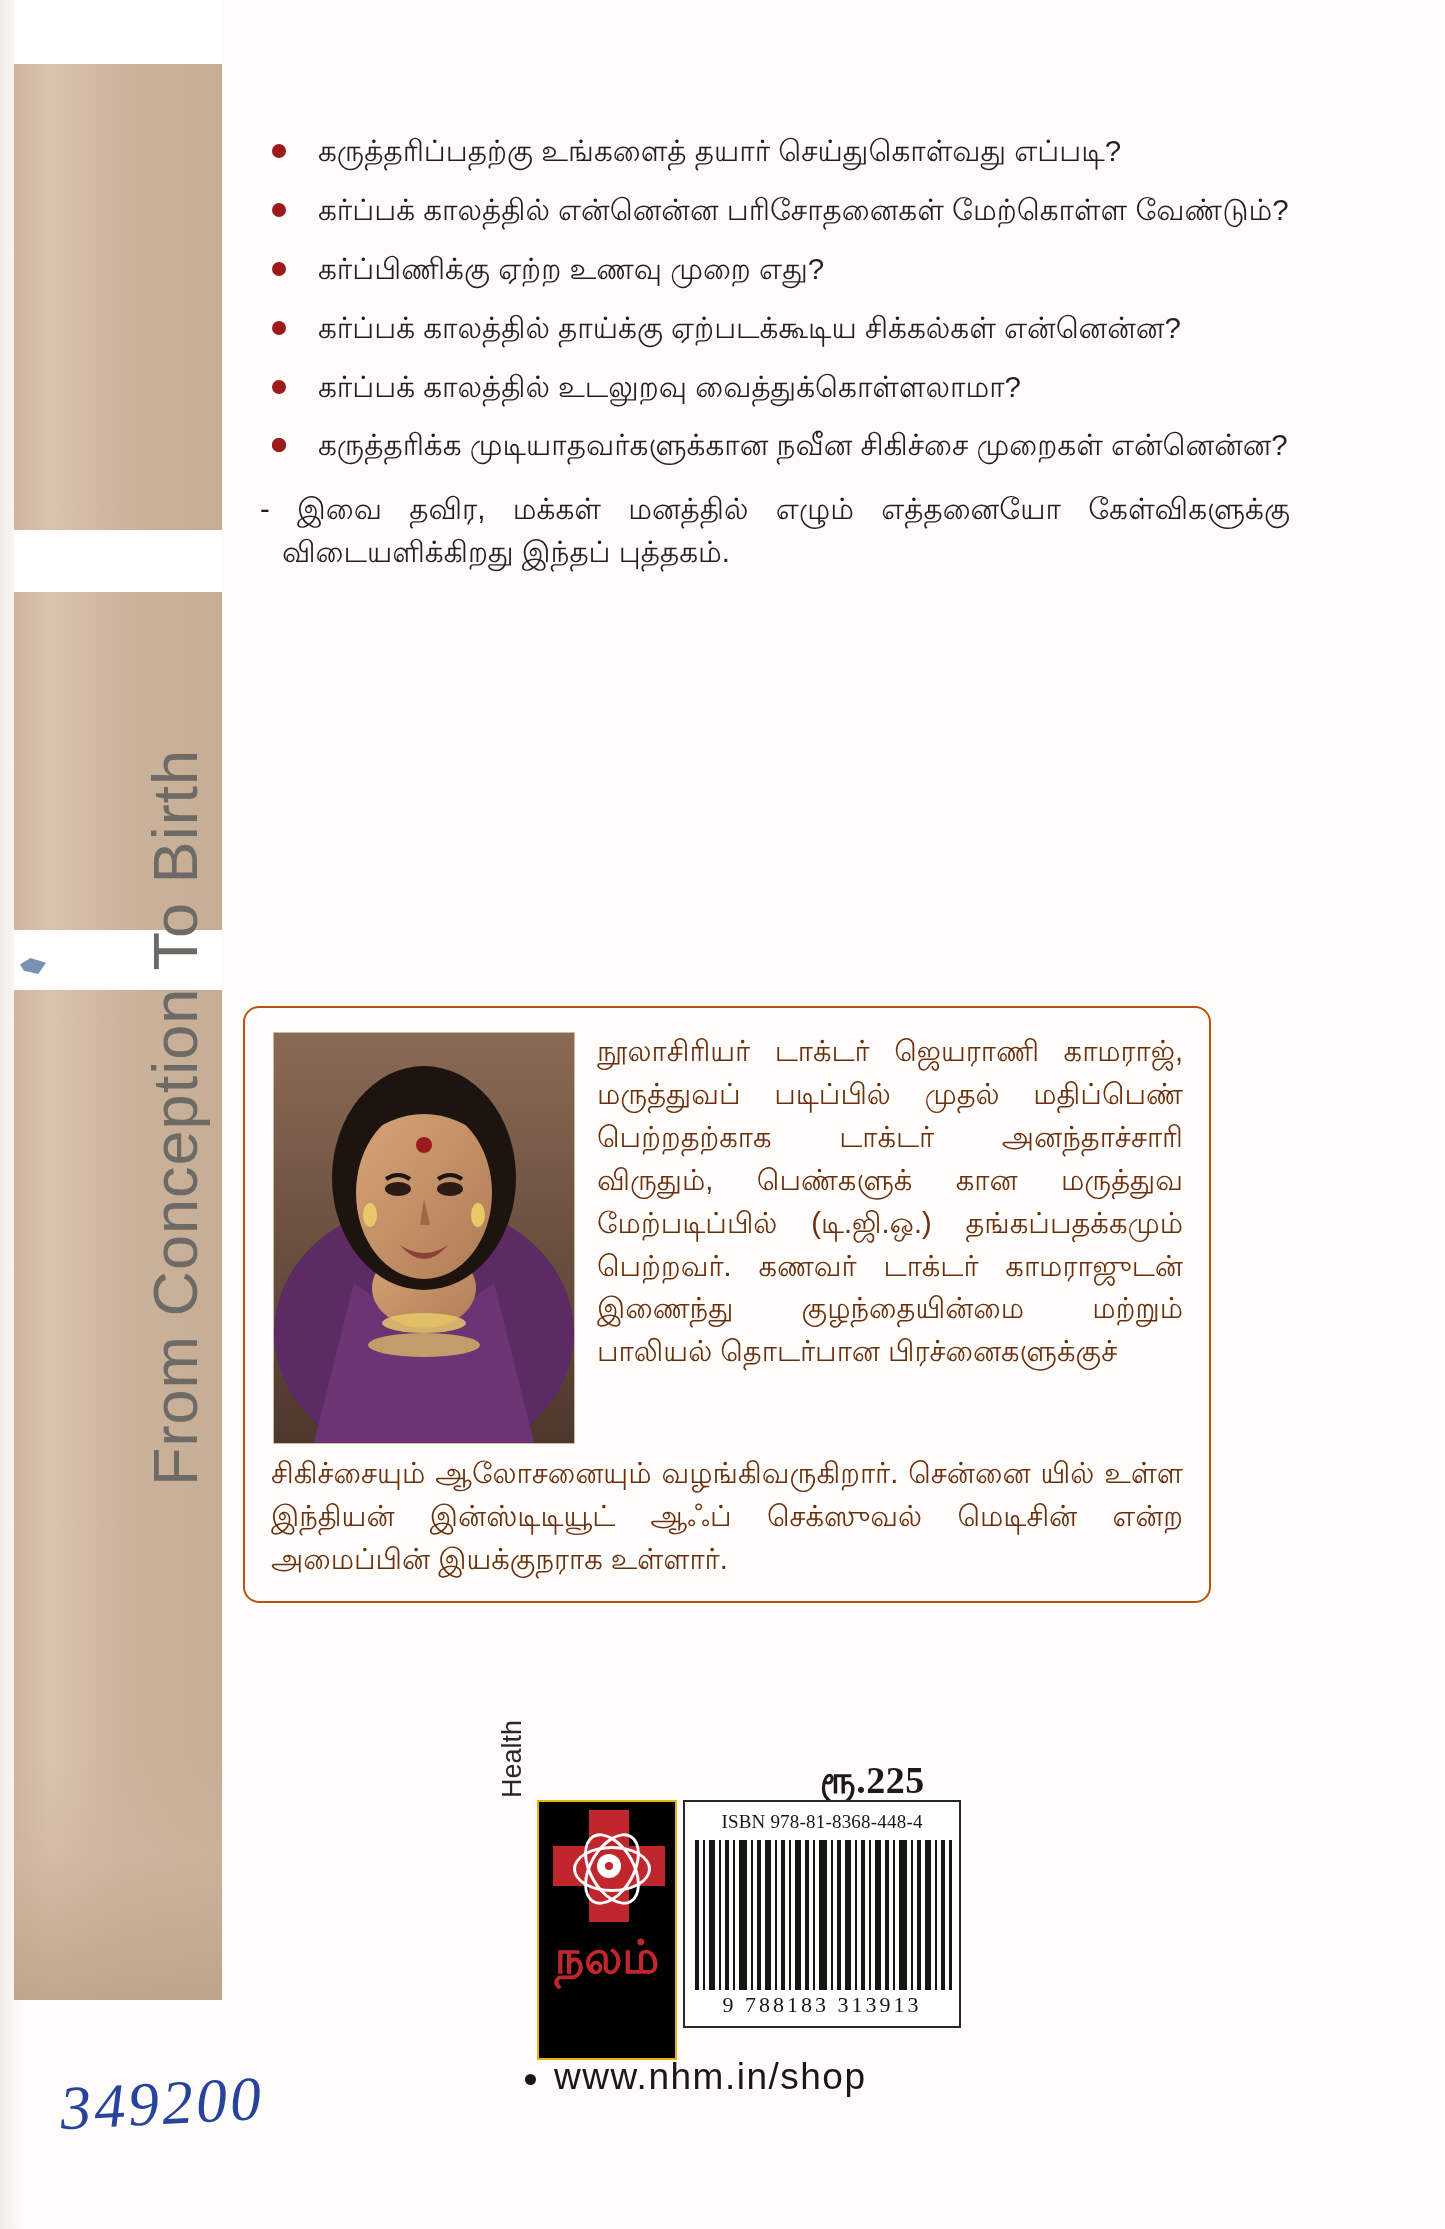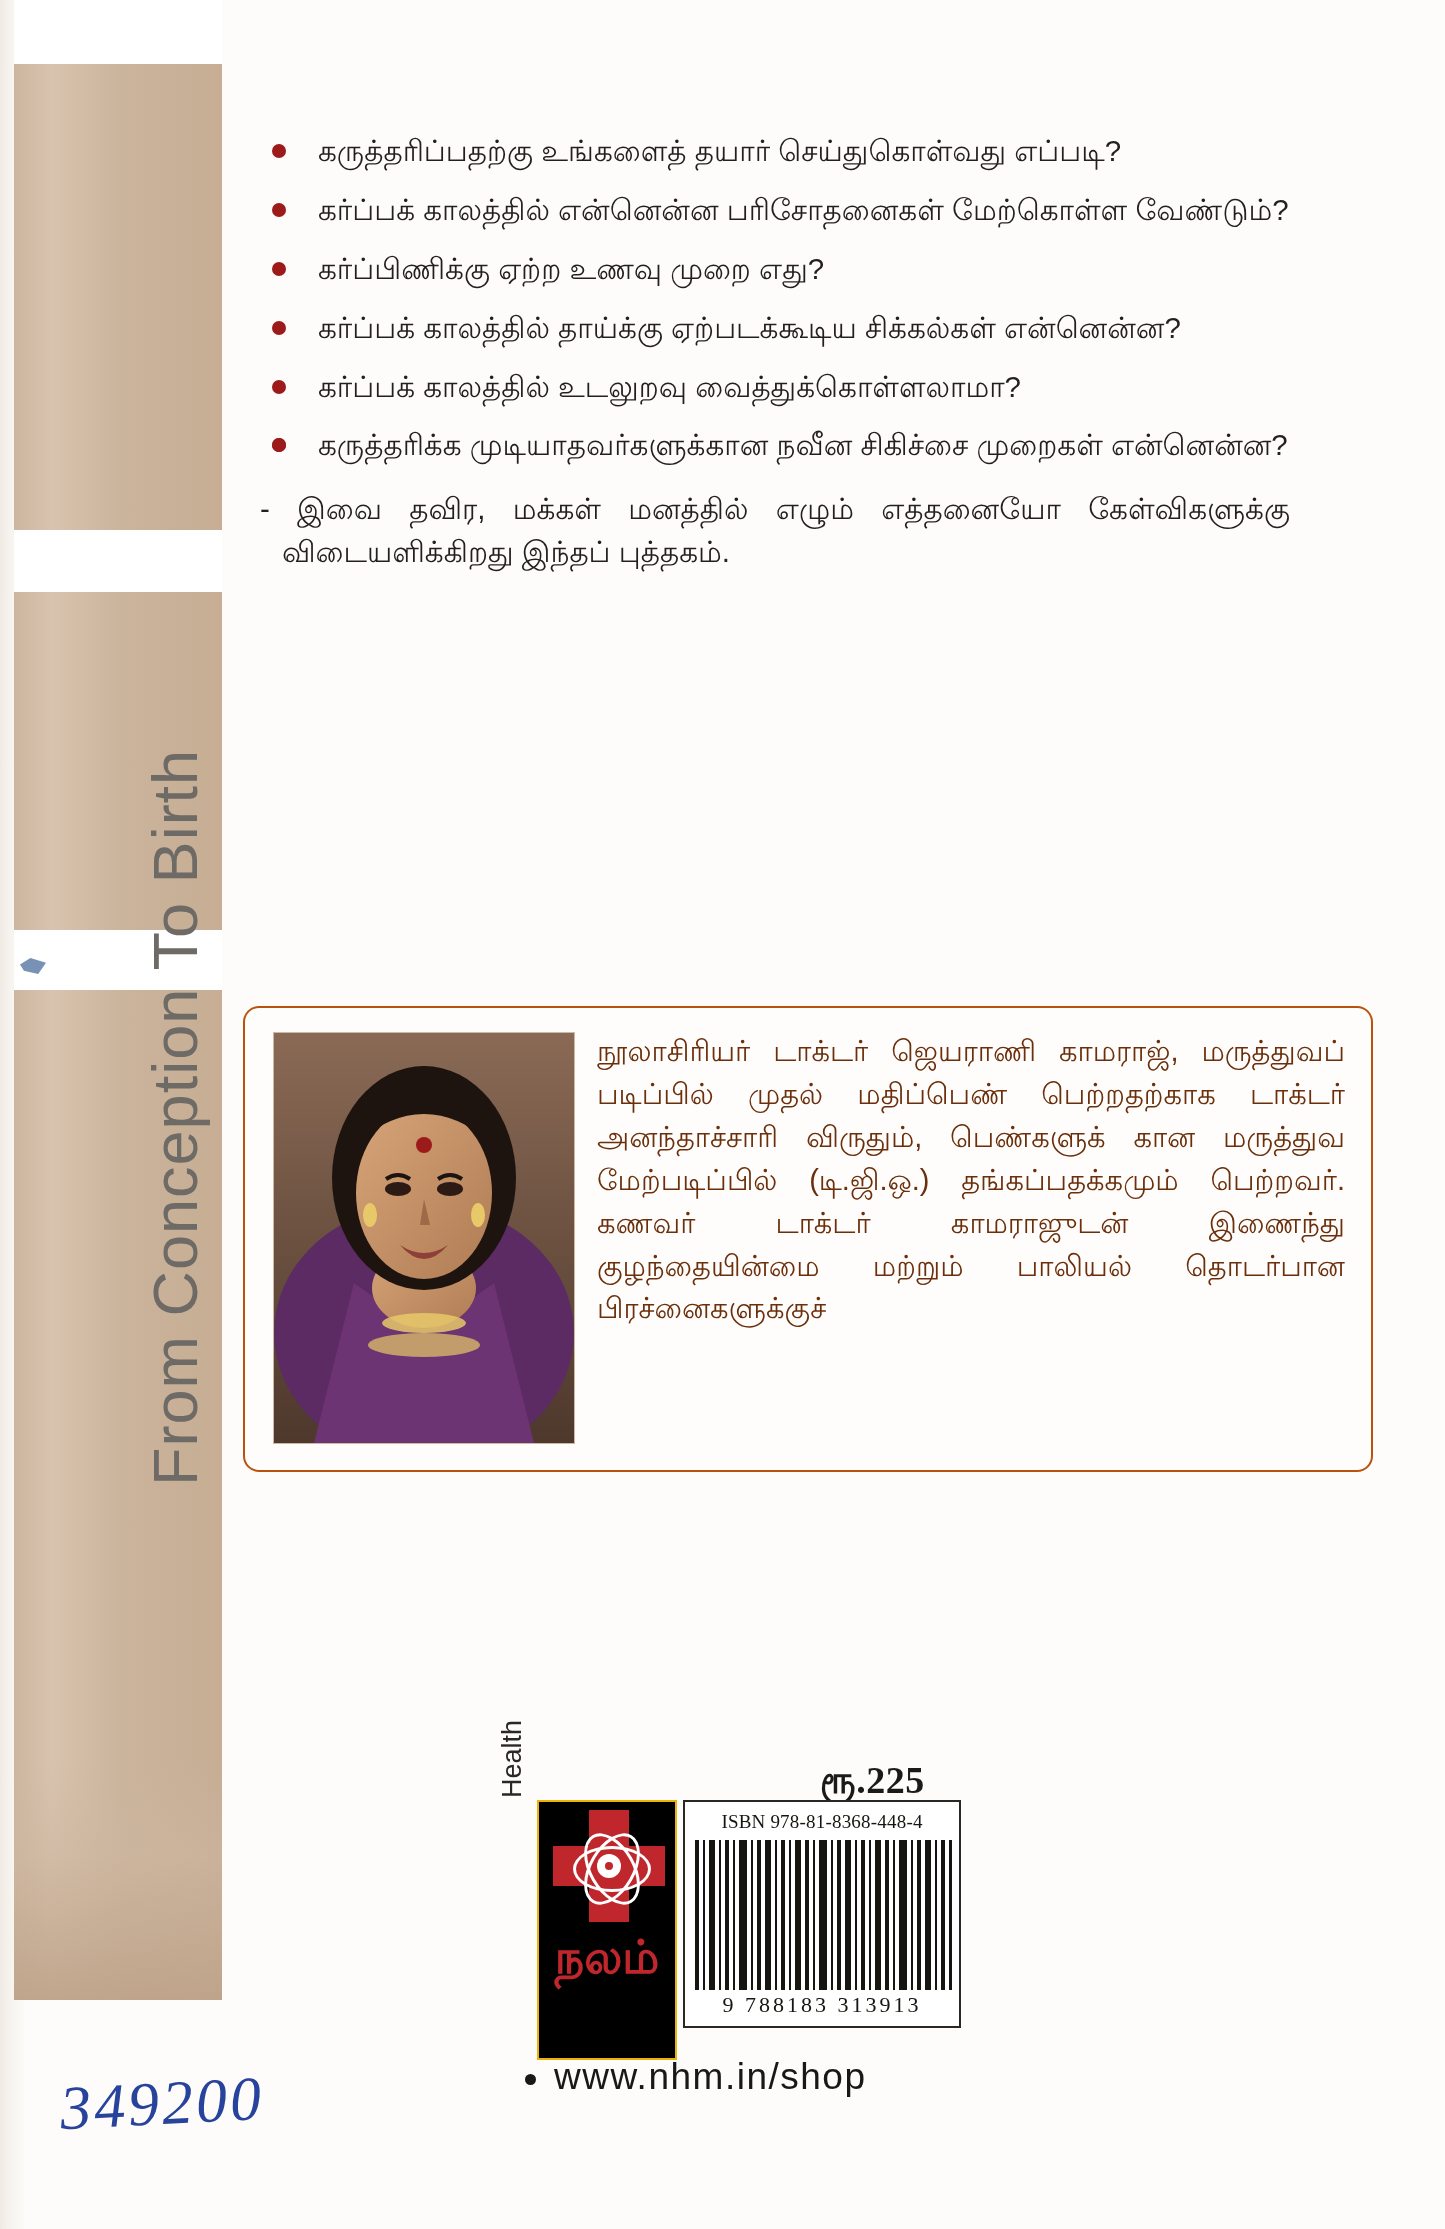"நூலாசிரியர் டாக்டர் ஜெயராணி காமராஜ்," .author-box { width: 1130px -> 968px }
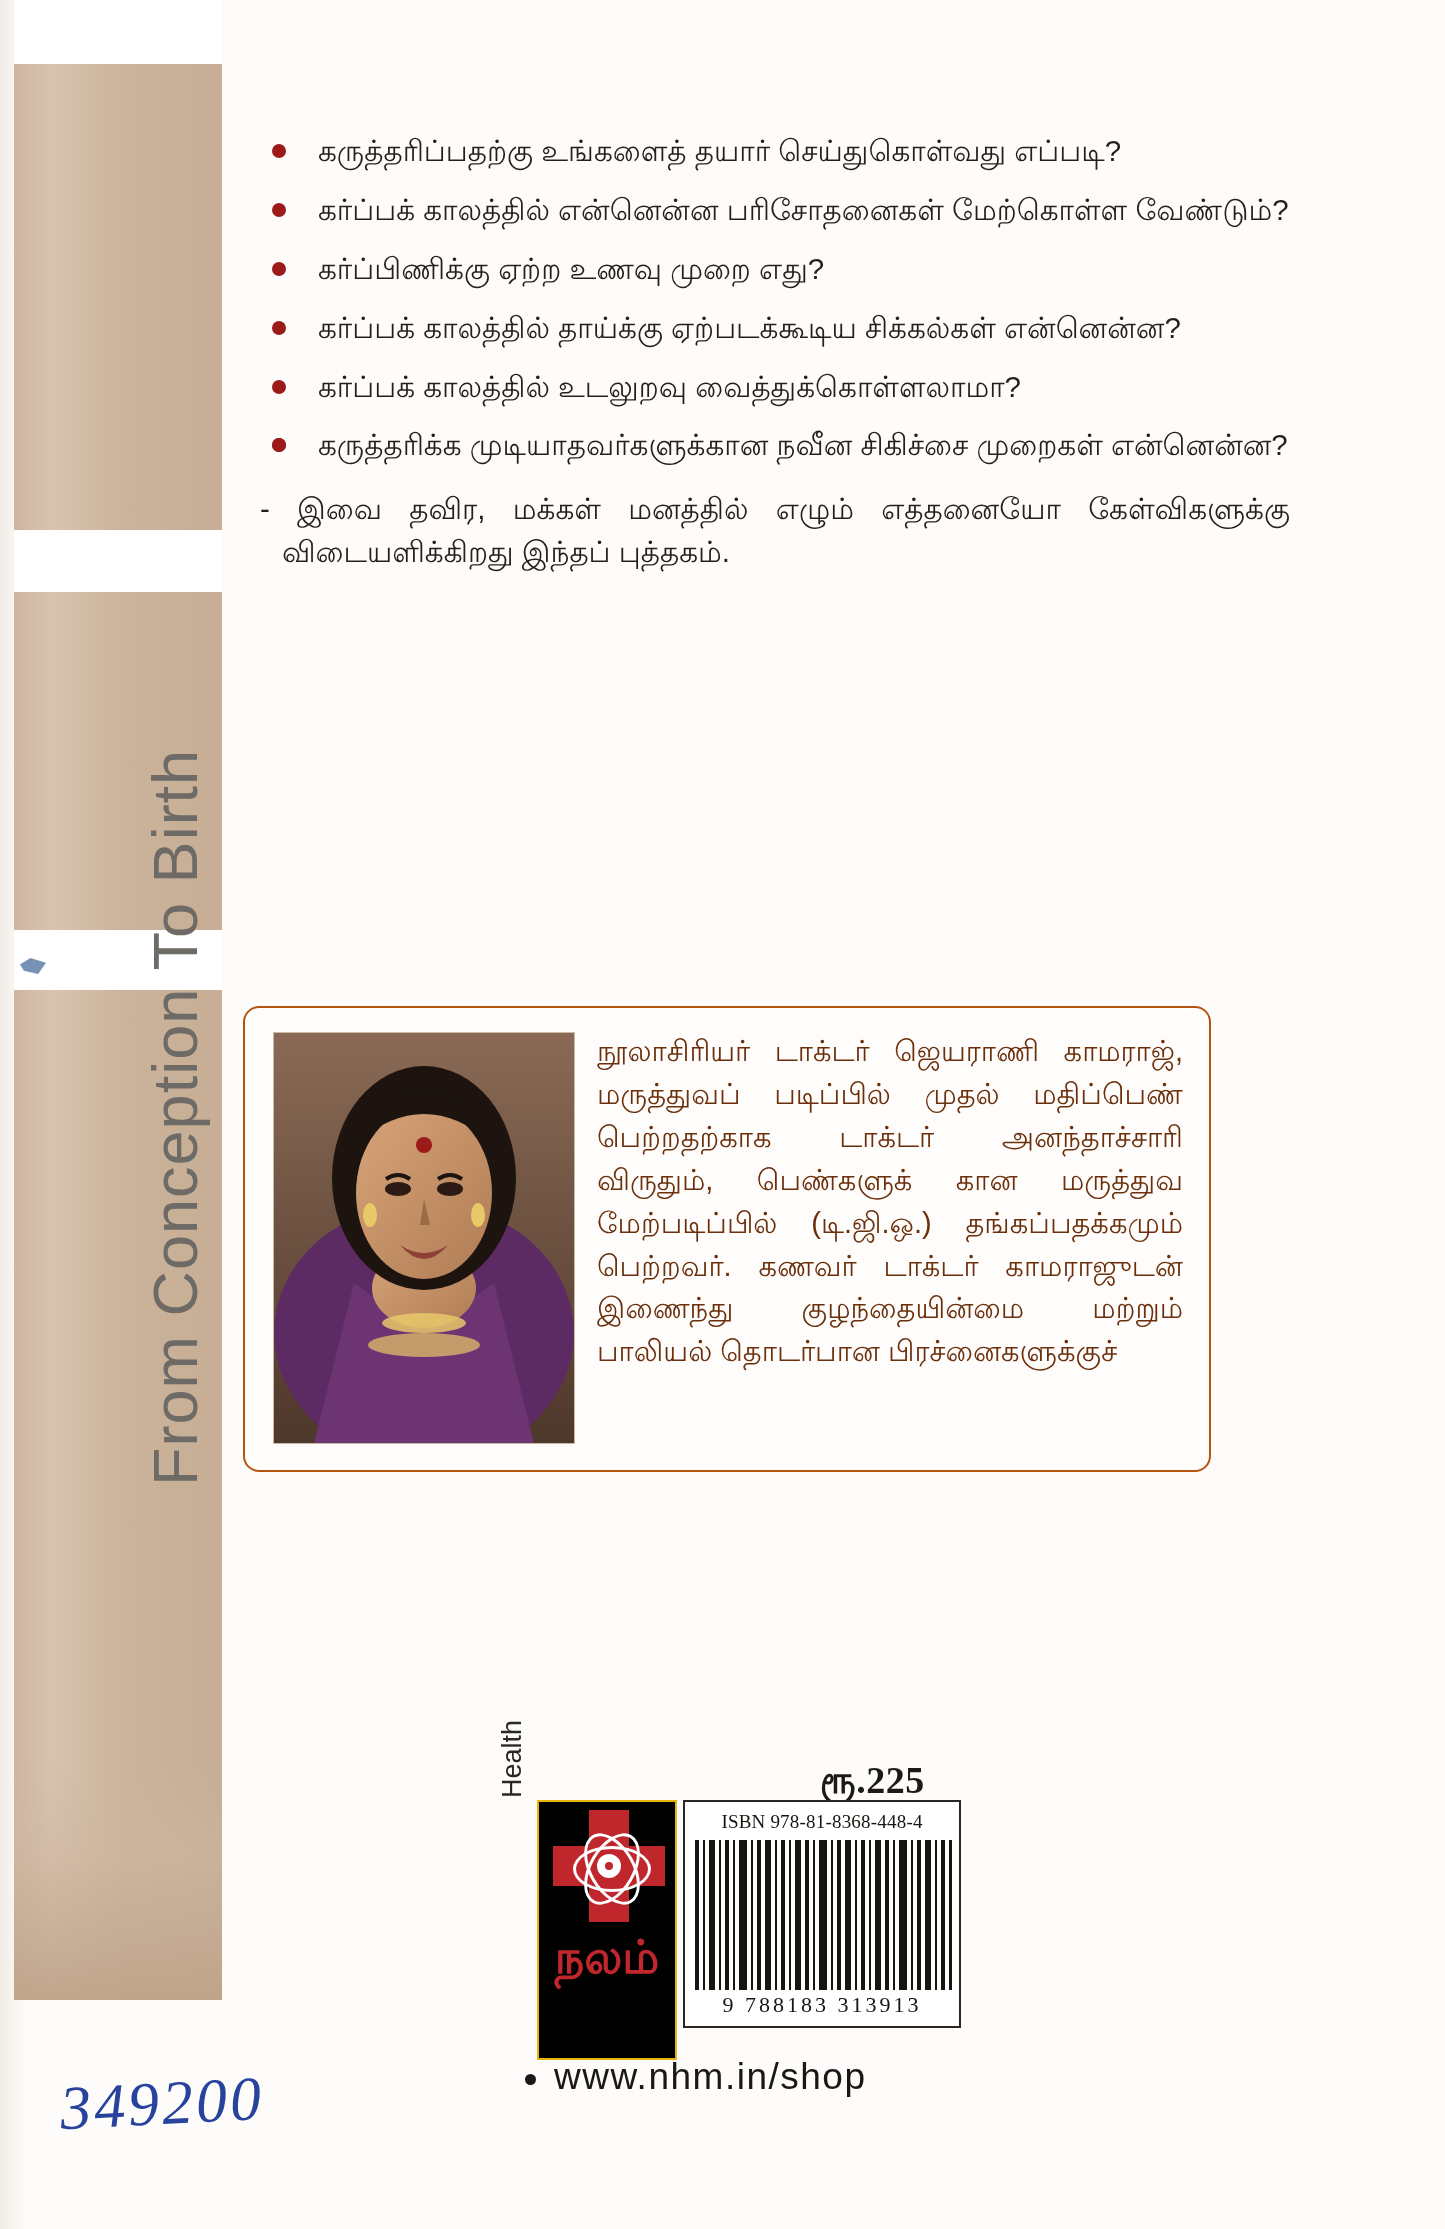"சிகிச்சையும் ஆலோசனையும் வழங்கிவருகிறார்." div.author-text { html: none -> <div>சிகிச்சையும் ஆலோசனையும் வழங்கிவருகிறார். சென்னை யில் உள்ள இந்தியன் இன்ஸ்டிடியூட் ஆஃப் செக்ஸுவல் மெடிசின் என்ற அமைப்பின் இயக்குநராக உள்ளார்.</div> }
